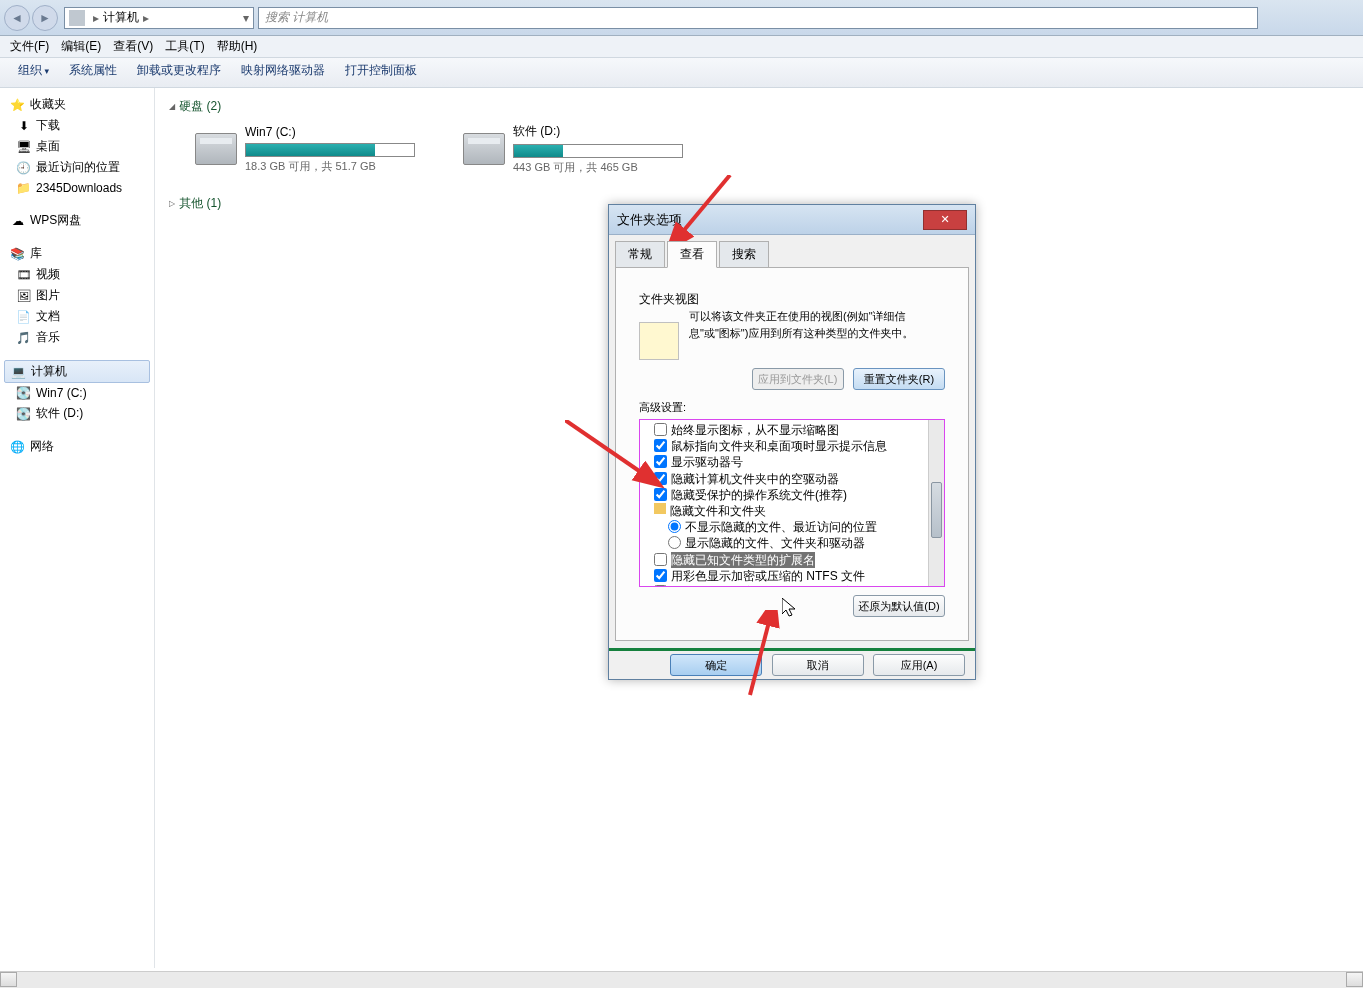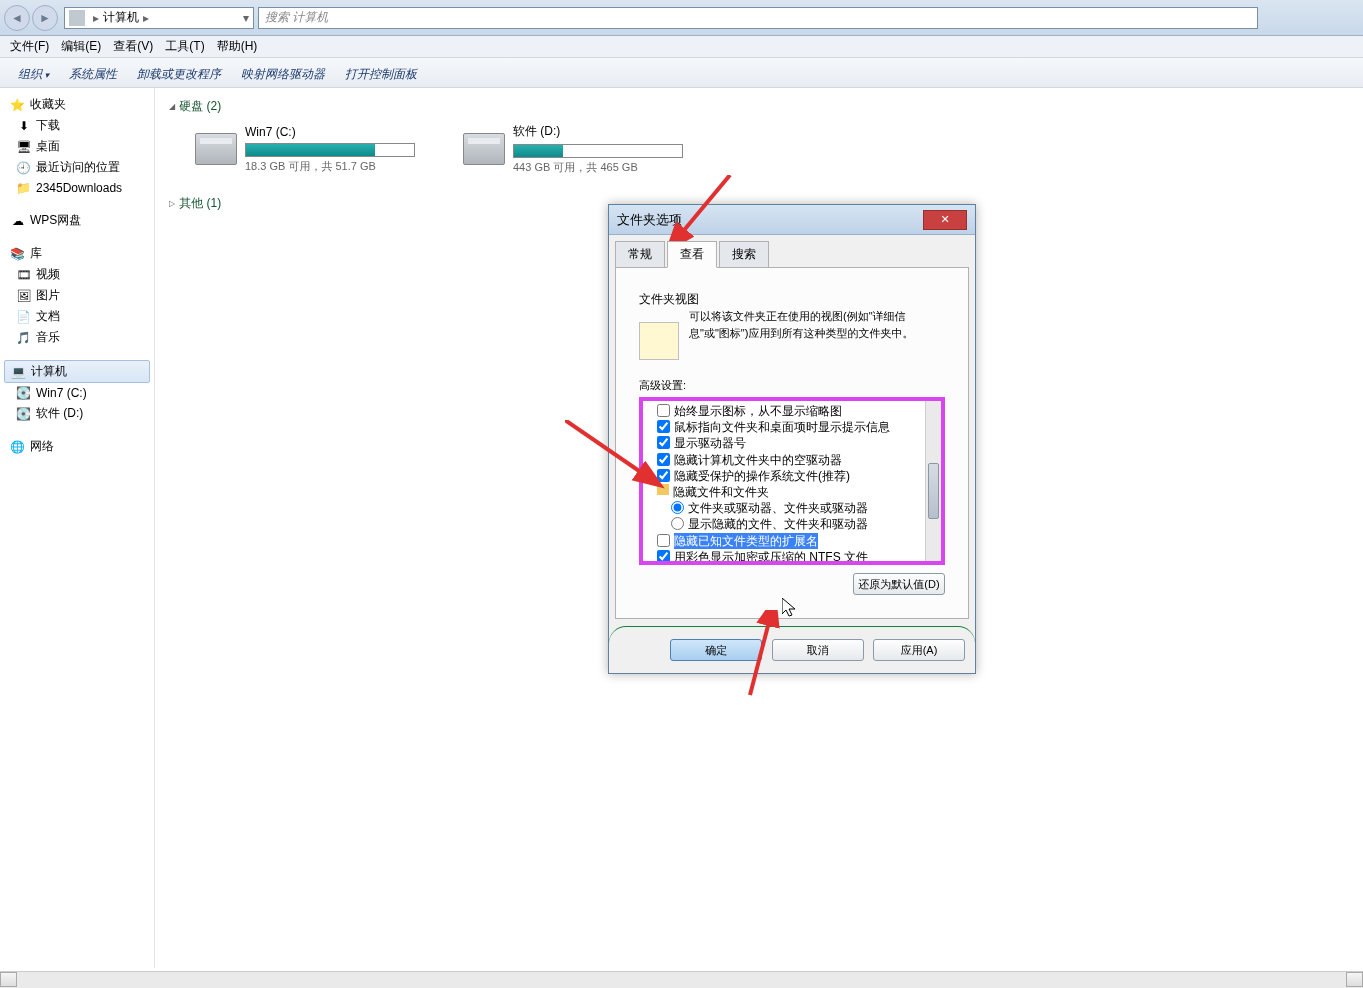"组织" .toolbar { align-items: flex-end -> flex-start; font-style: italic -> none }
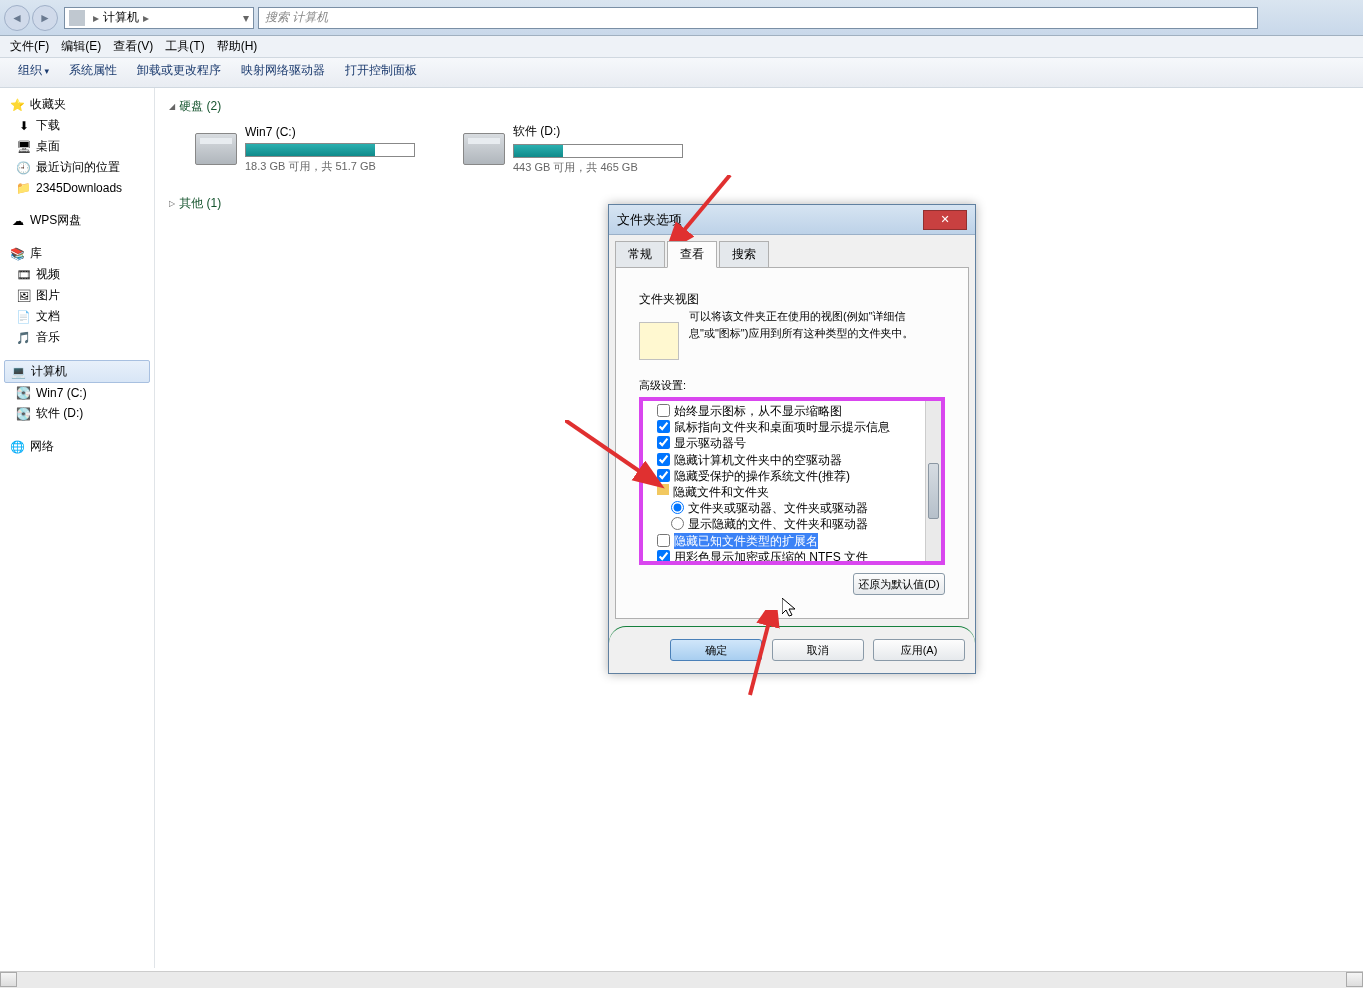"应用到文件夹(L) 重置文件夹(R)" div.fvbtns { html: none -> <div> <span>应用到文件夹(L)</span> <span>重置文件夹(R)</span> </div> }
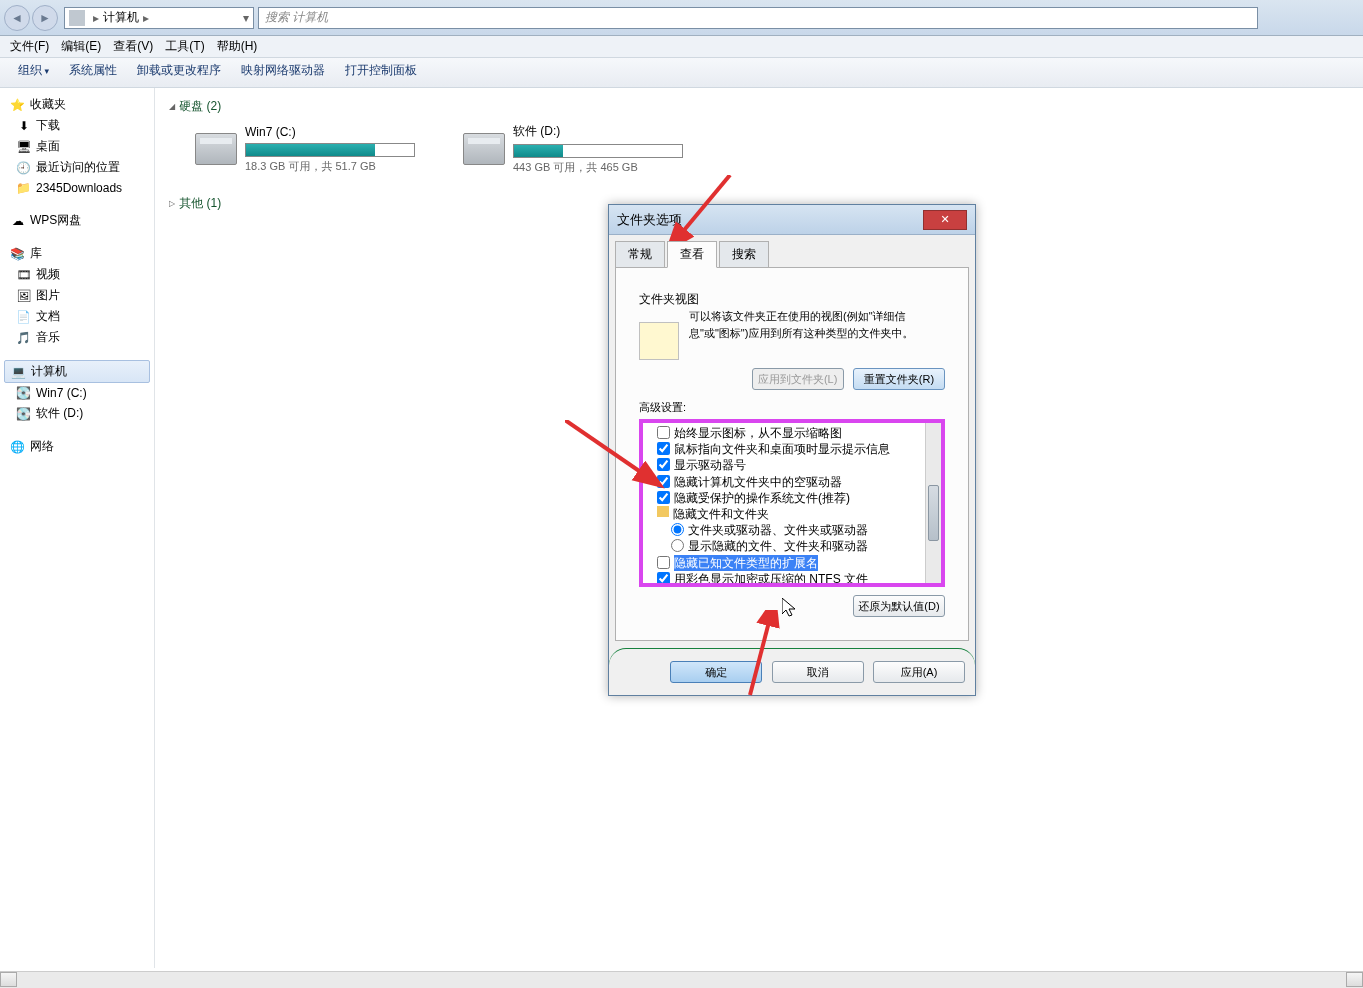"始终显示图标，从不显示缩略图" .adv-box { border: 4px solid #d946ef -> 1px solid #d946ef }
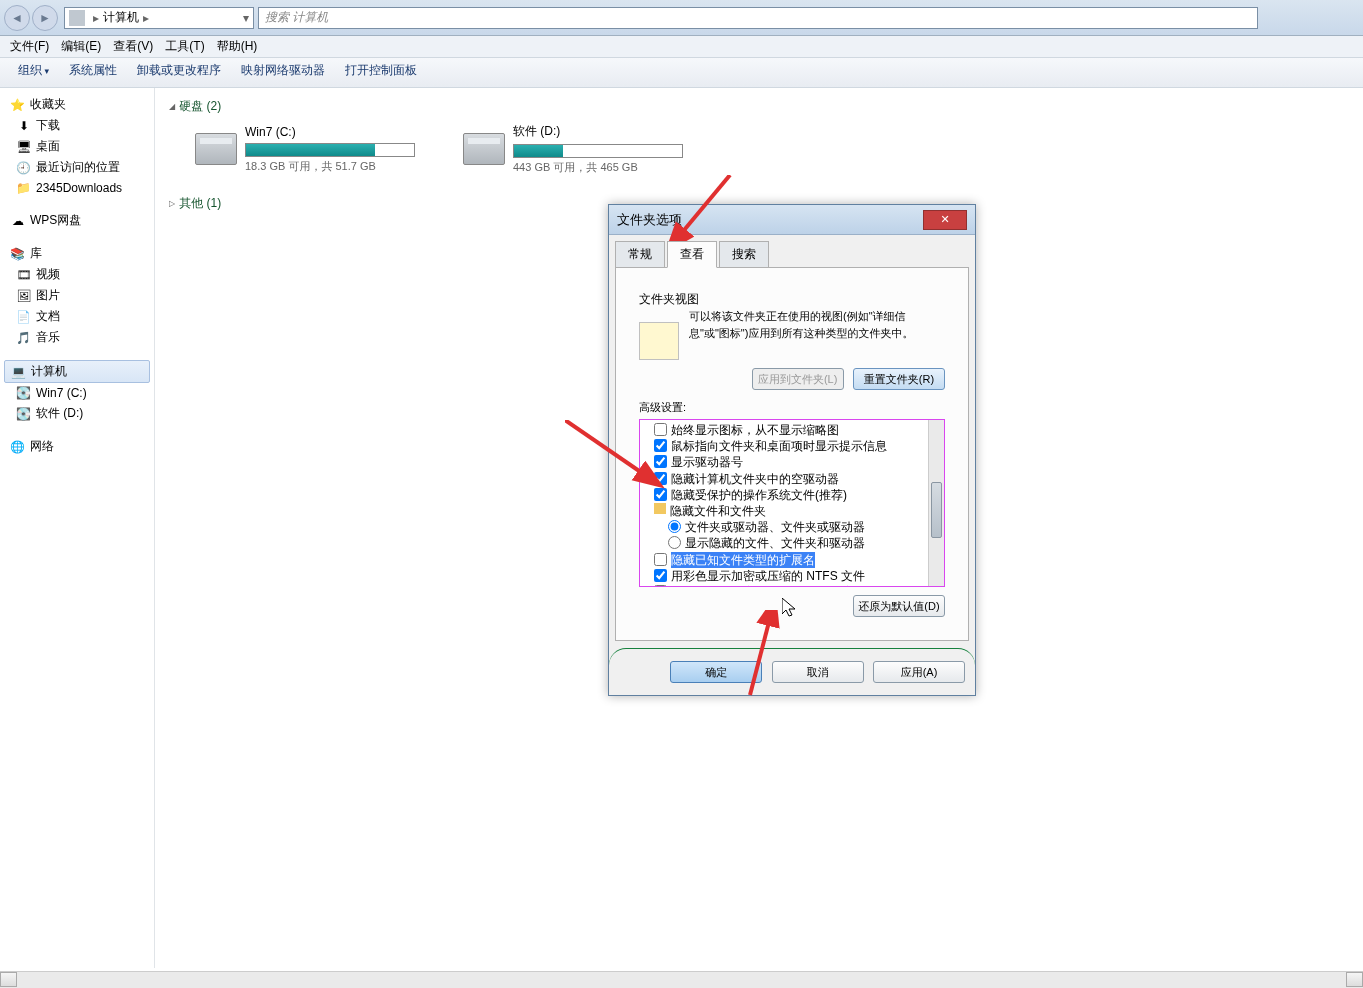"文件夹或驱动器、文件夹或驱动器" span.lbl { text: 文件夹或驱动器、文件夹或驱动器 -> 不显示隐藏的文件、最近访问的位置 }
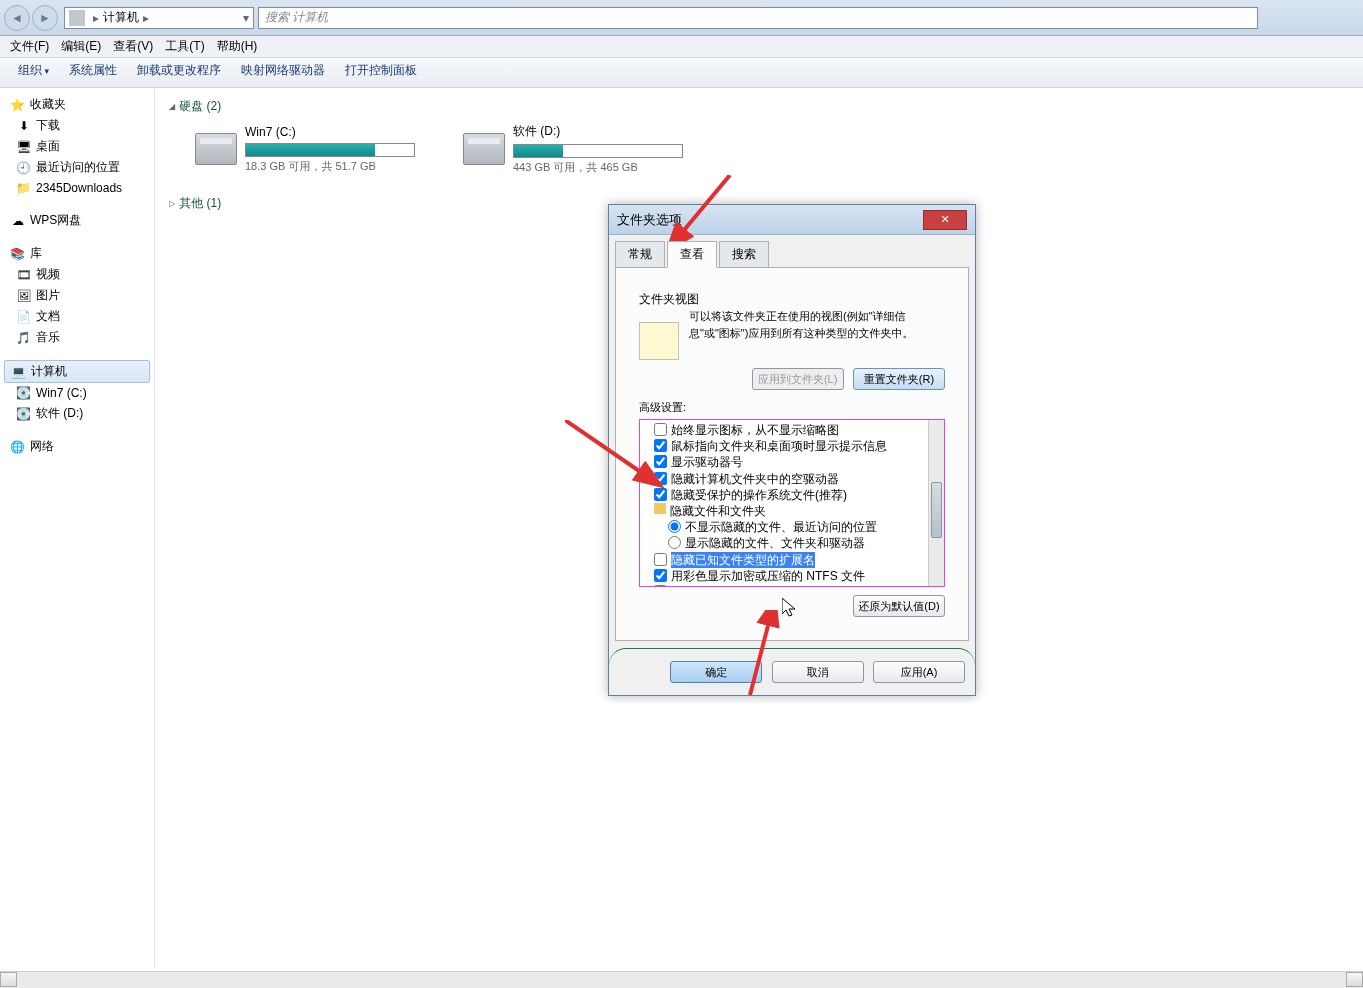"隐藏已知文件类型的扩展名" .adv-item.hl .lbl { background: #3b82f6 -> #737373 }
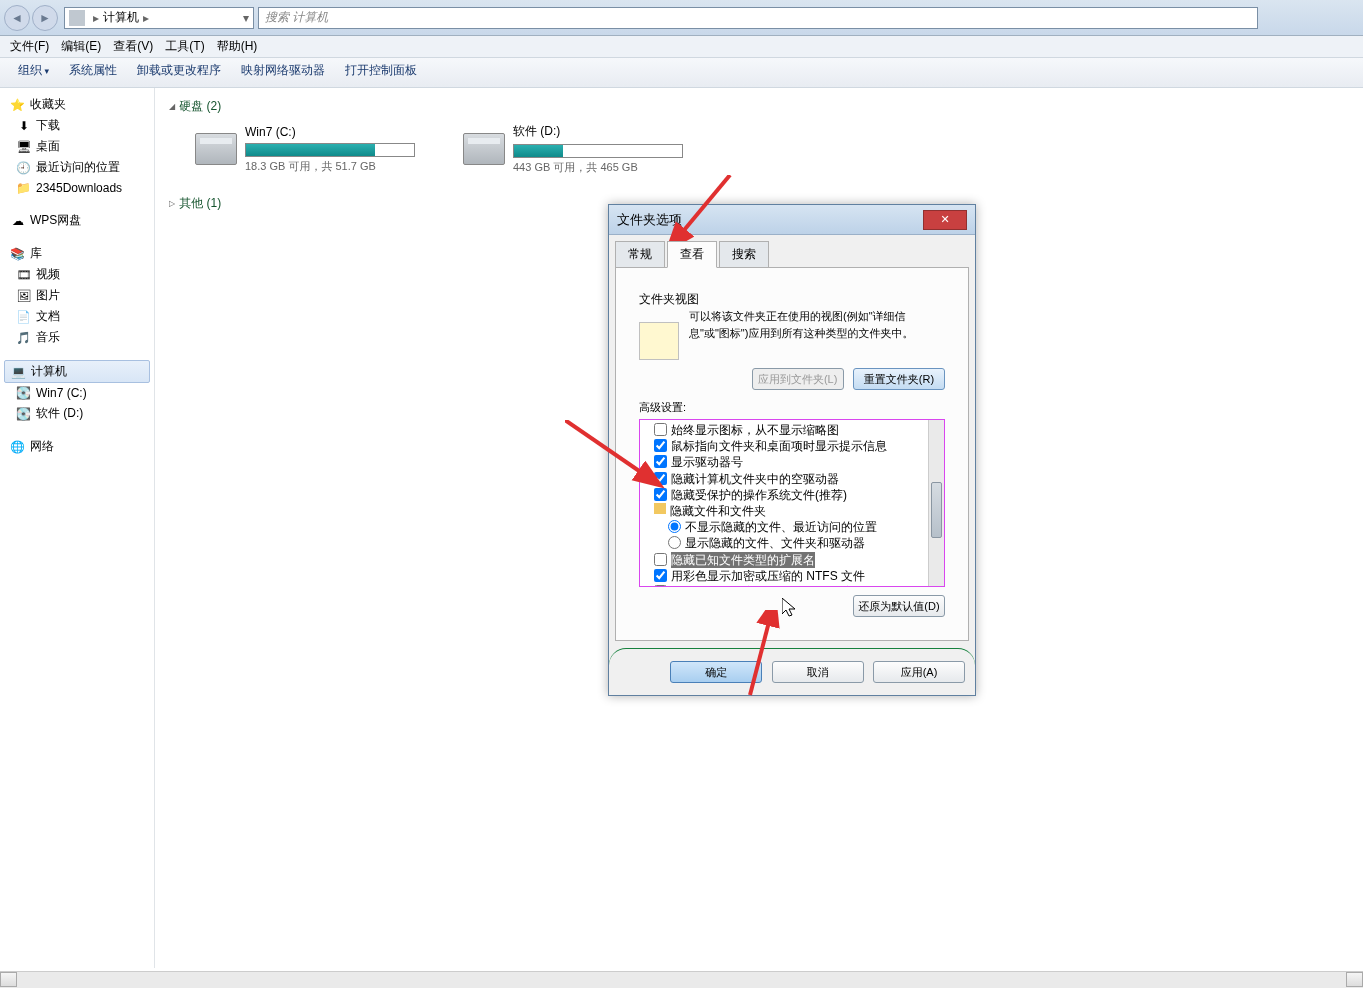"确定 取消 应用(A)" .dlg-btns { border-radius: 17px -> none; border-top: 1px solid #15803d -> 3px solid #15803d; padding: 12px 10px -> 3px 10px }
